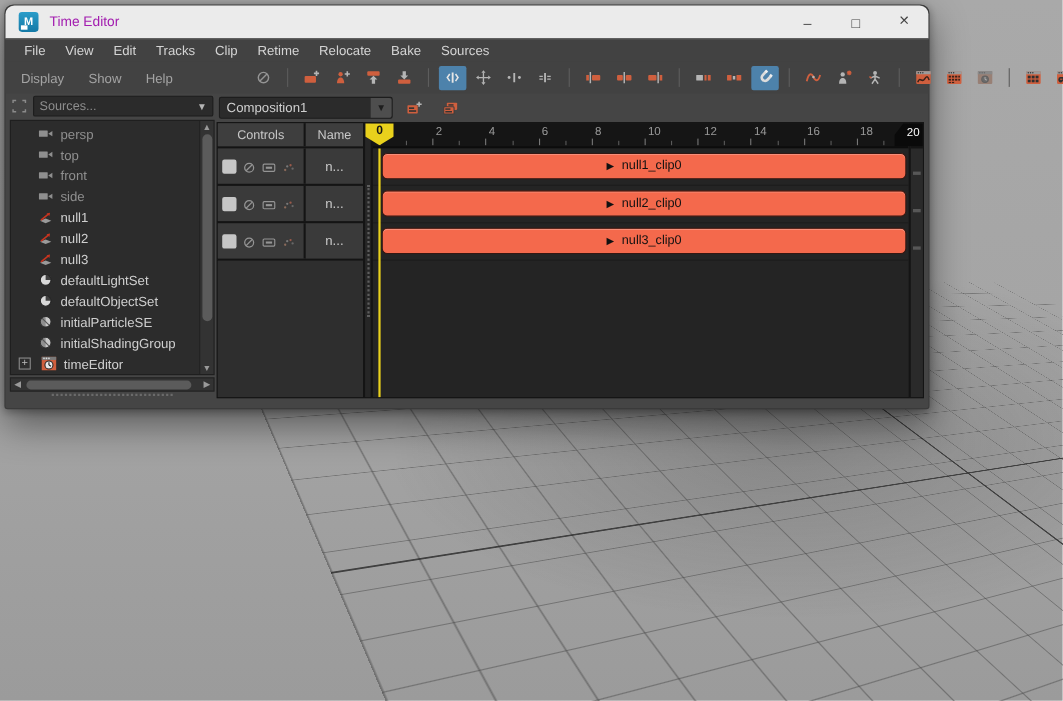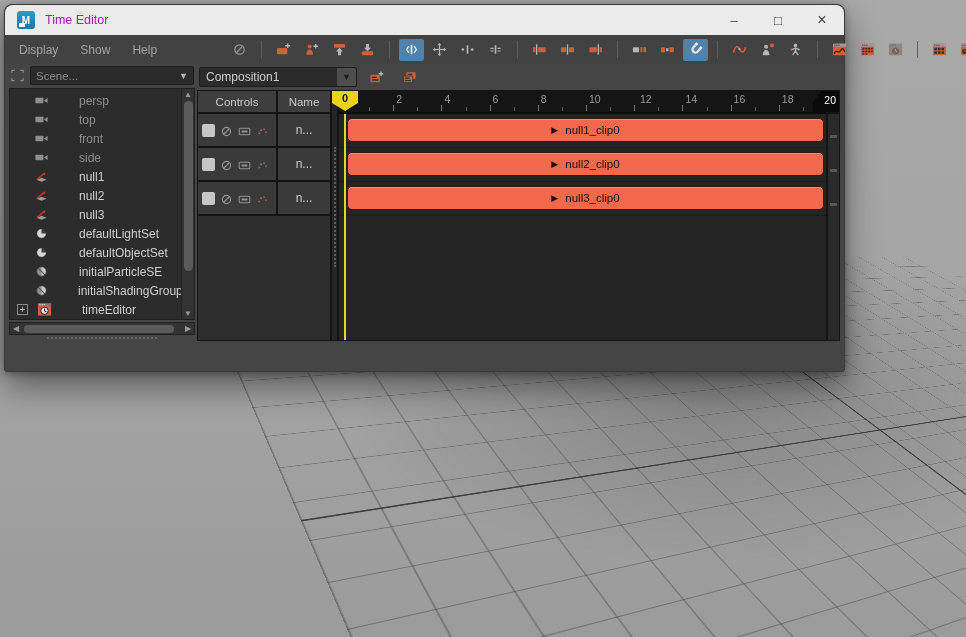"File" div.menubar1 { html: none -> <div> <div>File</div> <div>View</div> <div>Edit</div> <div>Tracks</div> <div>Clip</div> <div>Retime</div> <div>Relocate</div> <div>Bake</div> <div>Sources</div> </div> }
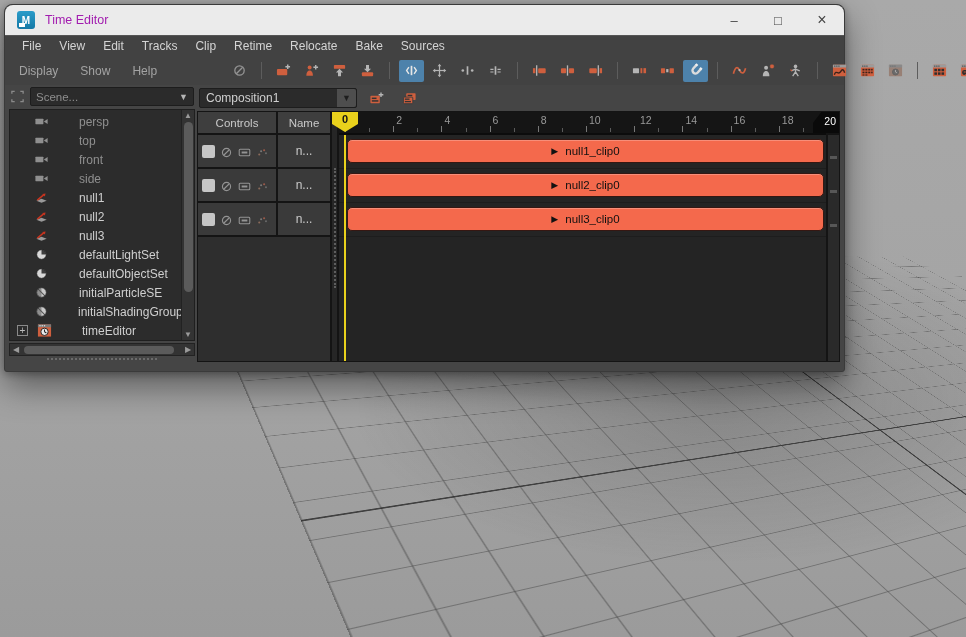"Scene..." span.ph { text: Scene -> Sources }
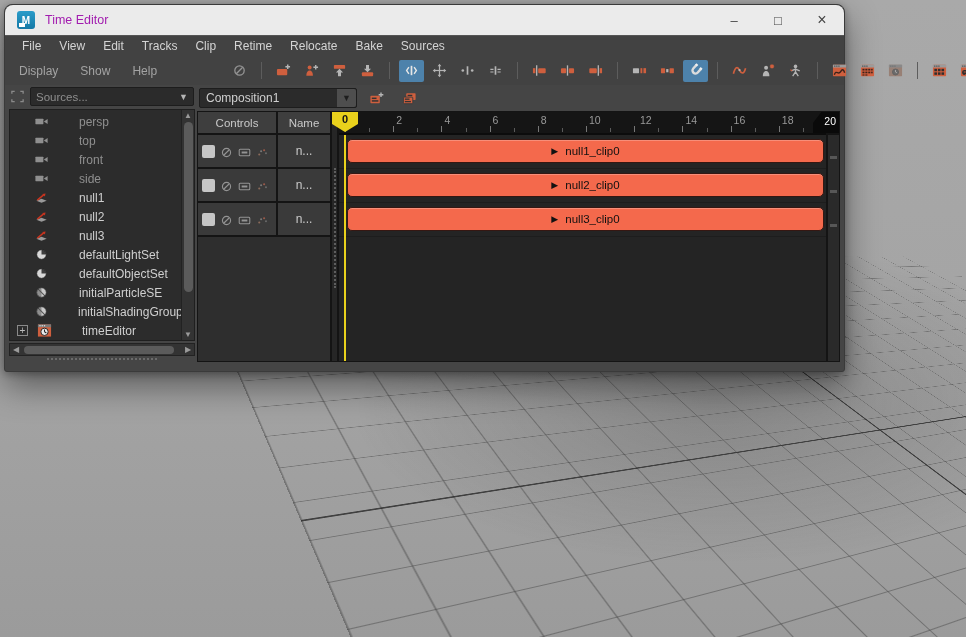"persp" .tree-row .lbl { margin-left: 24px -> none }
